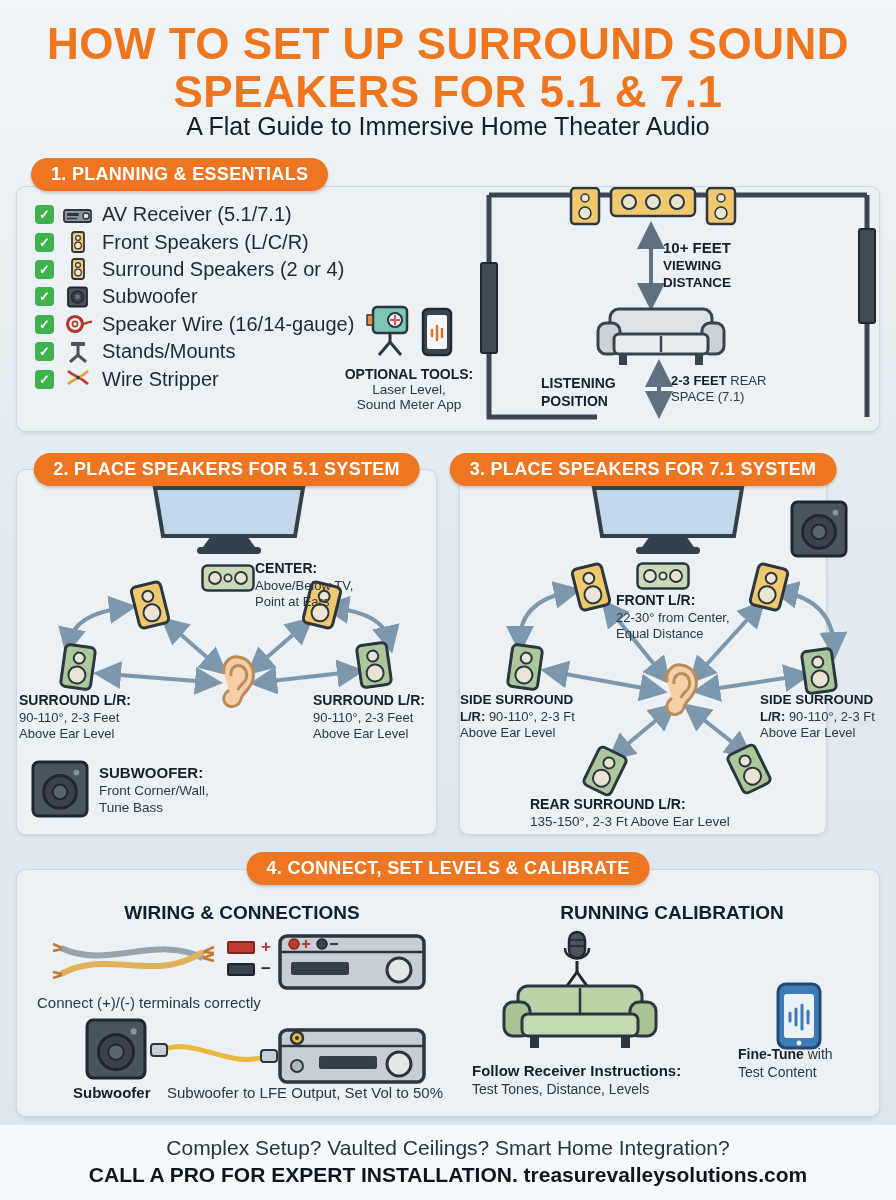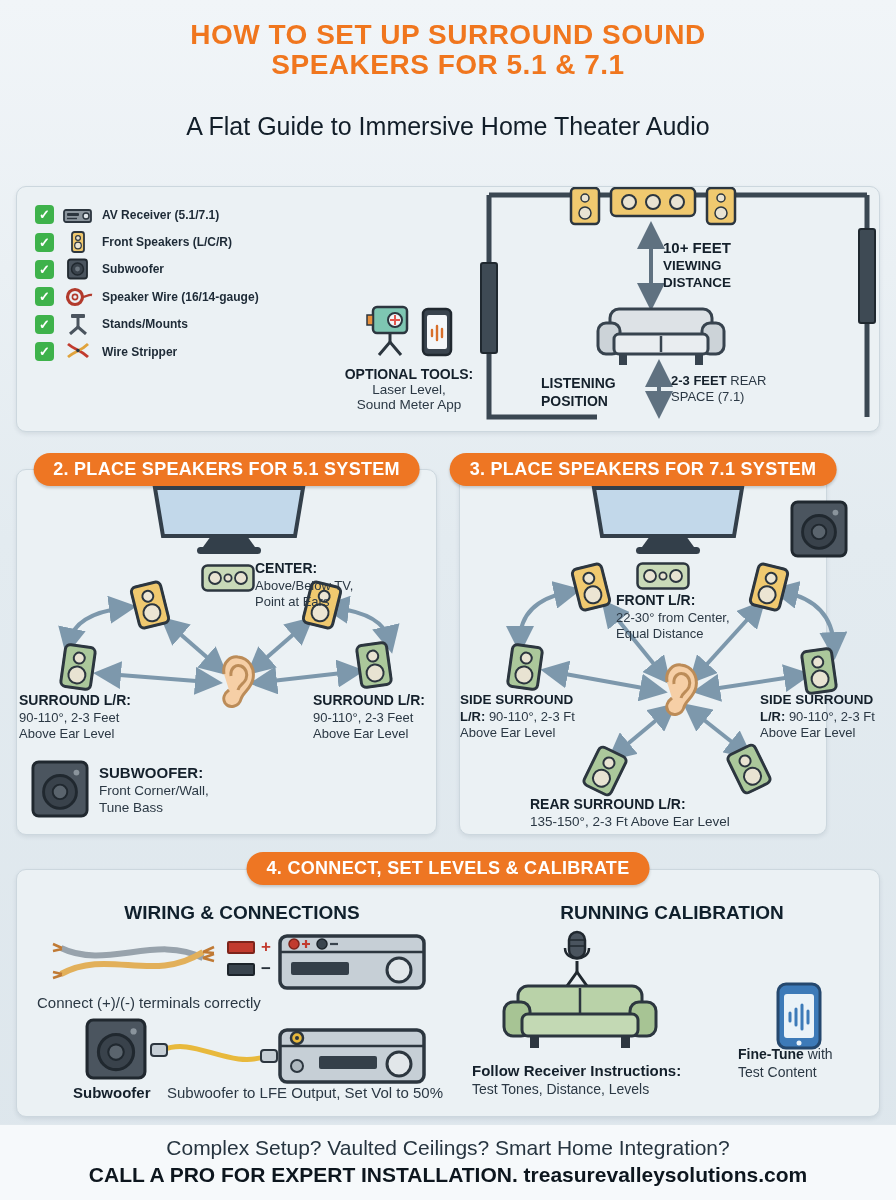"HOW TO SET UP SURROUND" .title { font-size: 28px -> 44px }
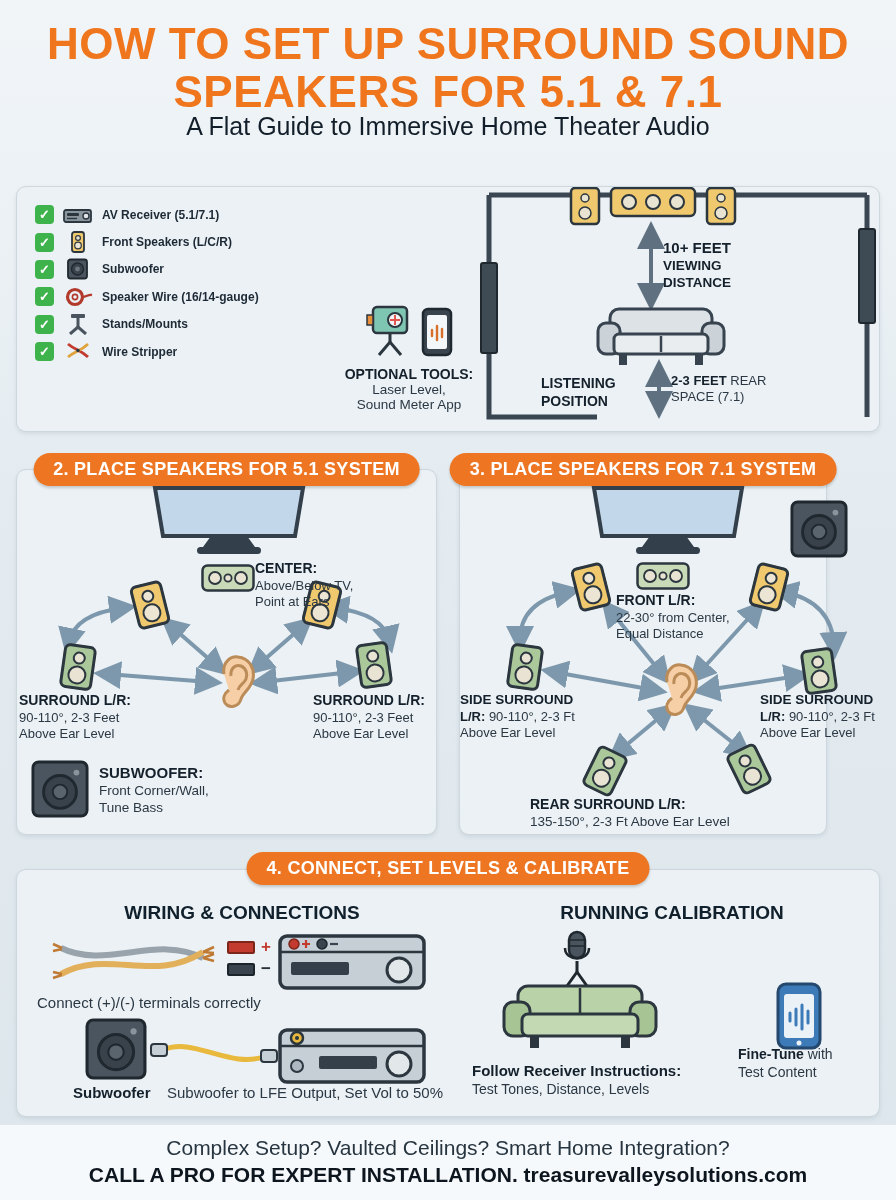"1. PLANNING & ESSENTIALS" div.badge { html: none -> <div>1. PLANNING &amp; ESSENTIALS</div> }
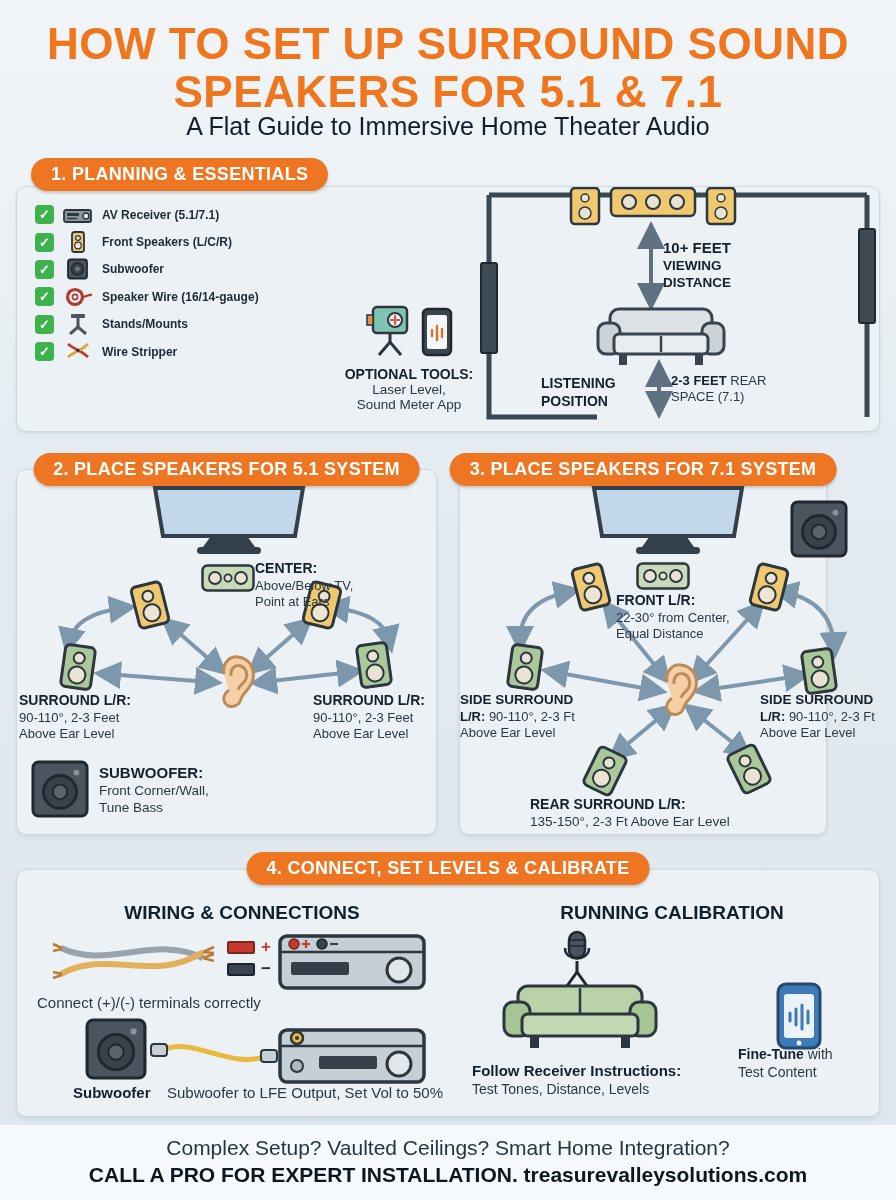"AV Receiver (5.1/7.1)" .chk-label { font-size: 12px -> 20px; font-weight: 700 -> 400 }
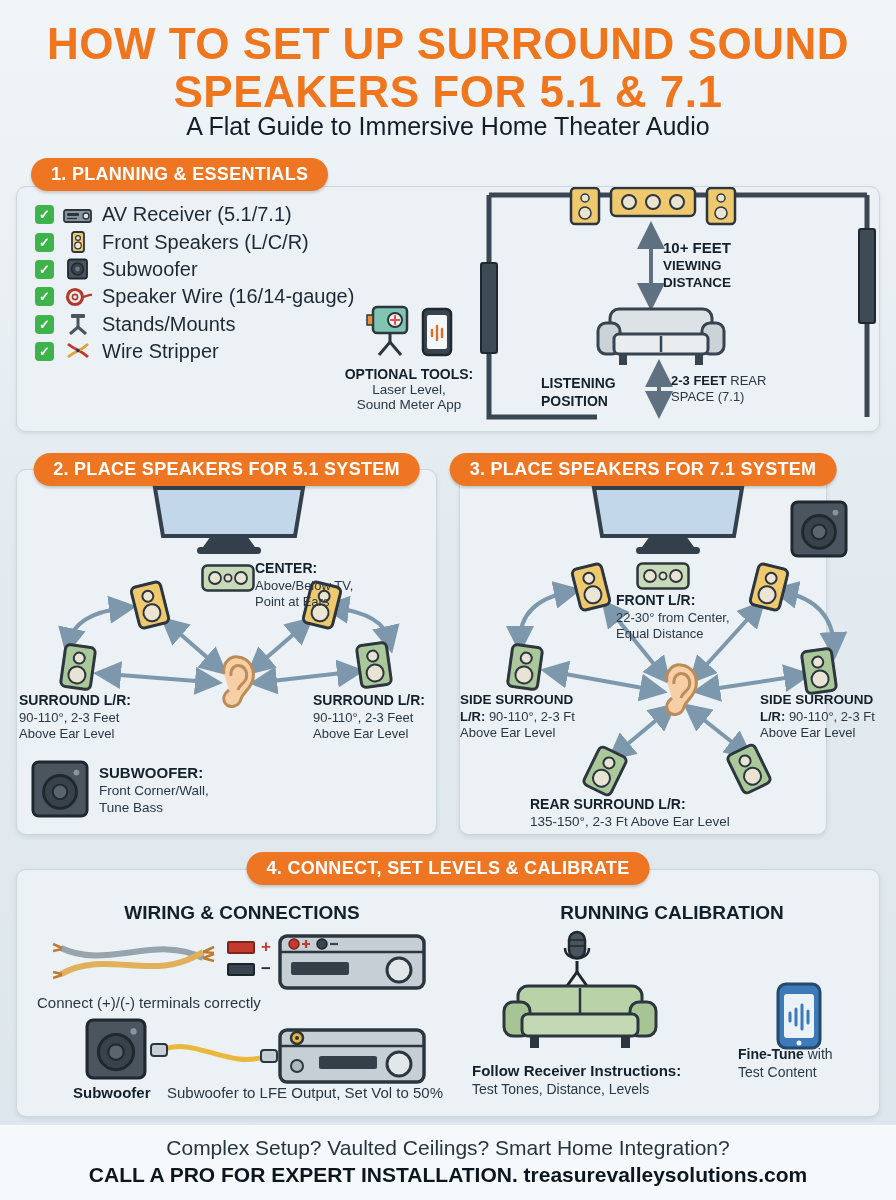"Surround Speakers (2 or 4)" div.chk-row { html: none -> <div> <span></span> <span> <svg> <rect></rect> <circle></circle> <circle></circle> </svg> </span> <span>Surround Speakers (2 or 4)</span> </div> }
